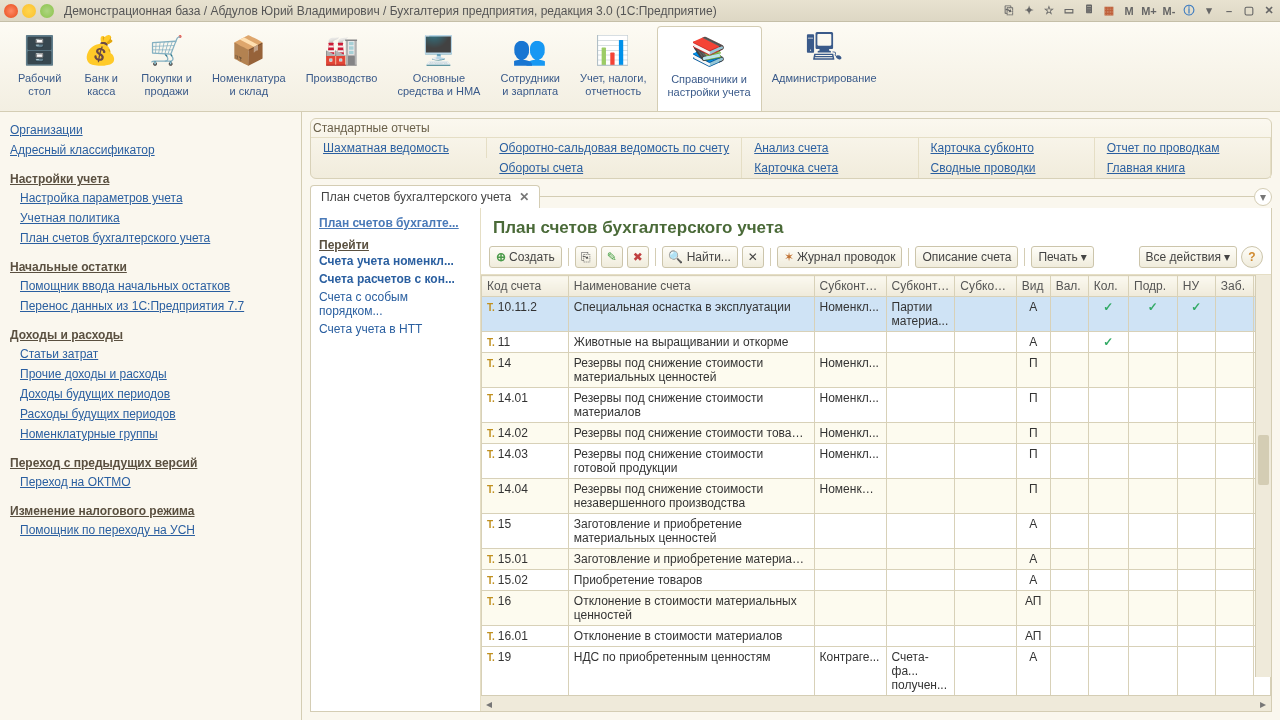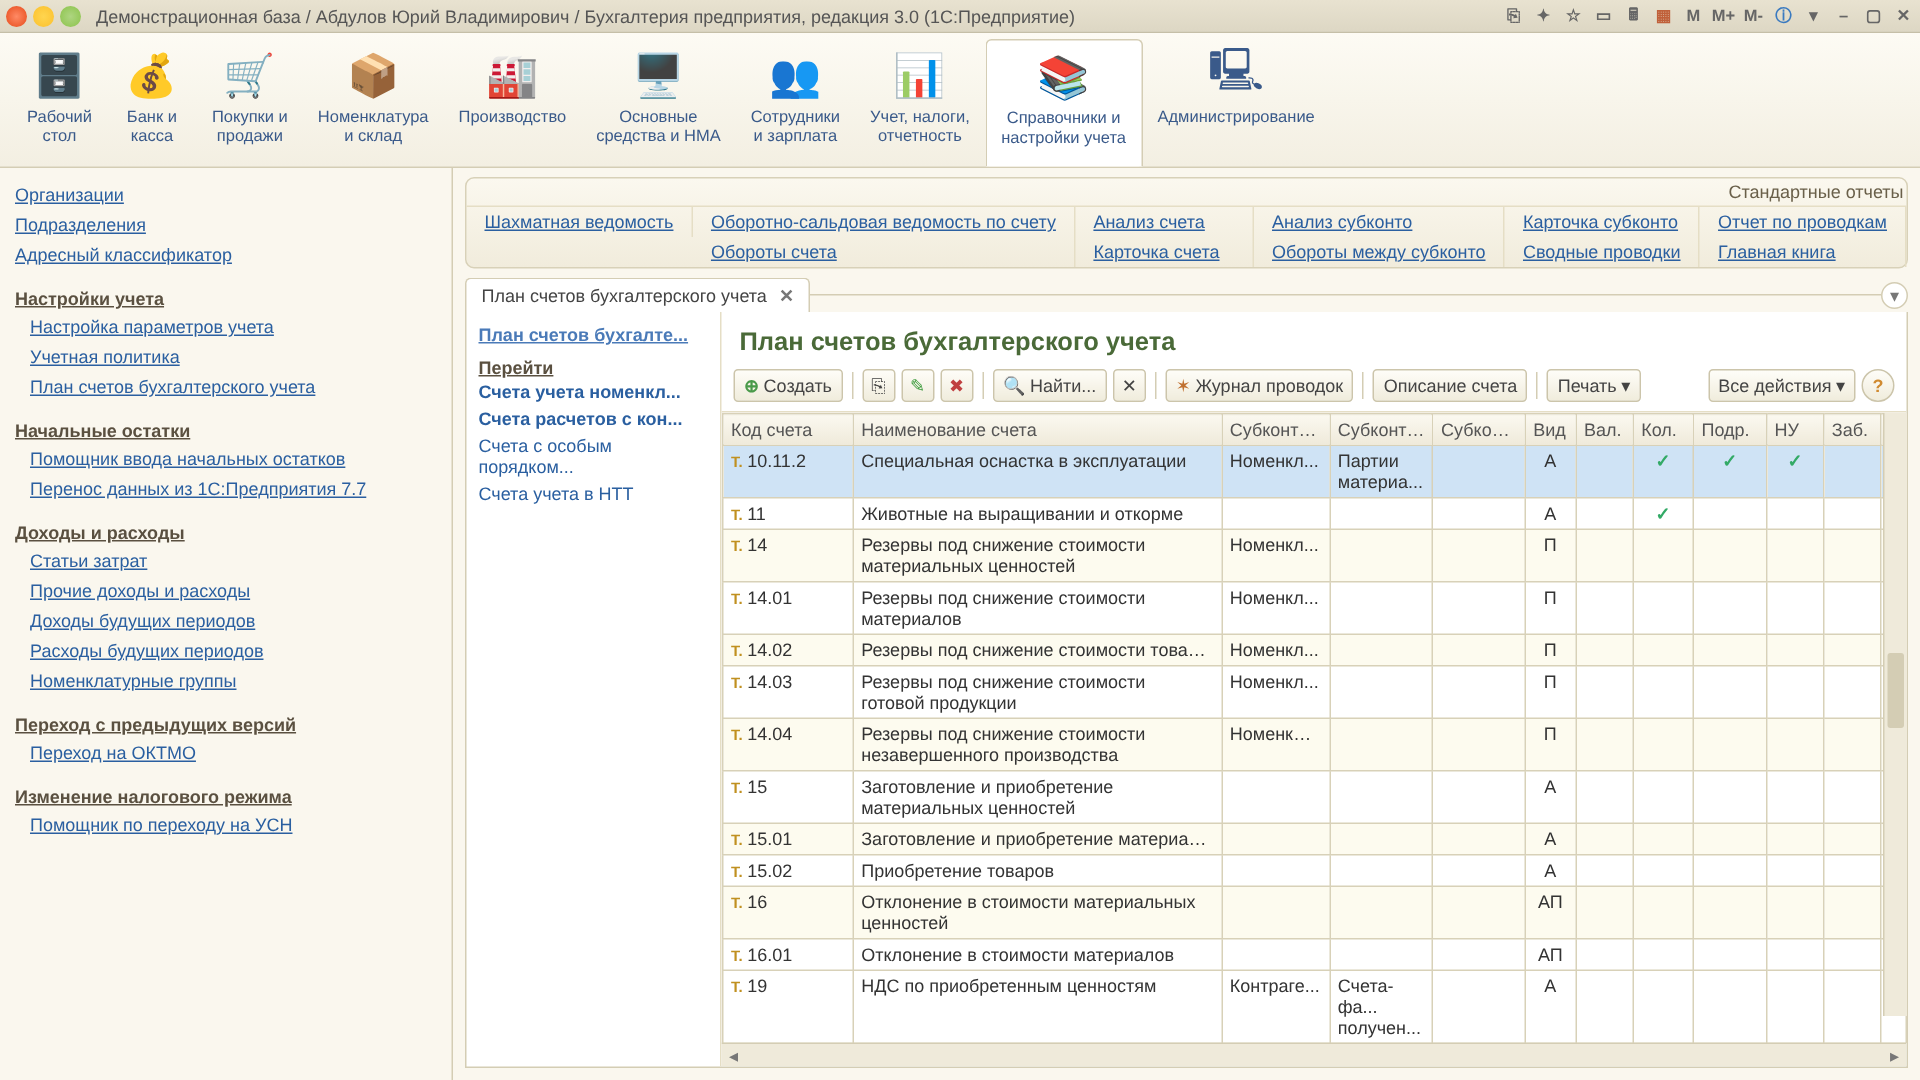"Стандартные отчеты" .repband .caption { text-align: right -> left }
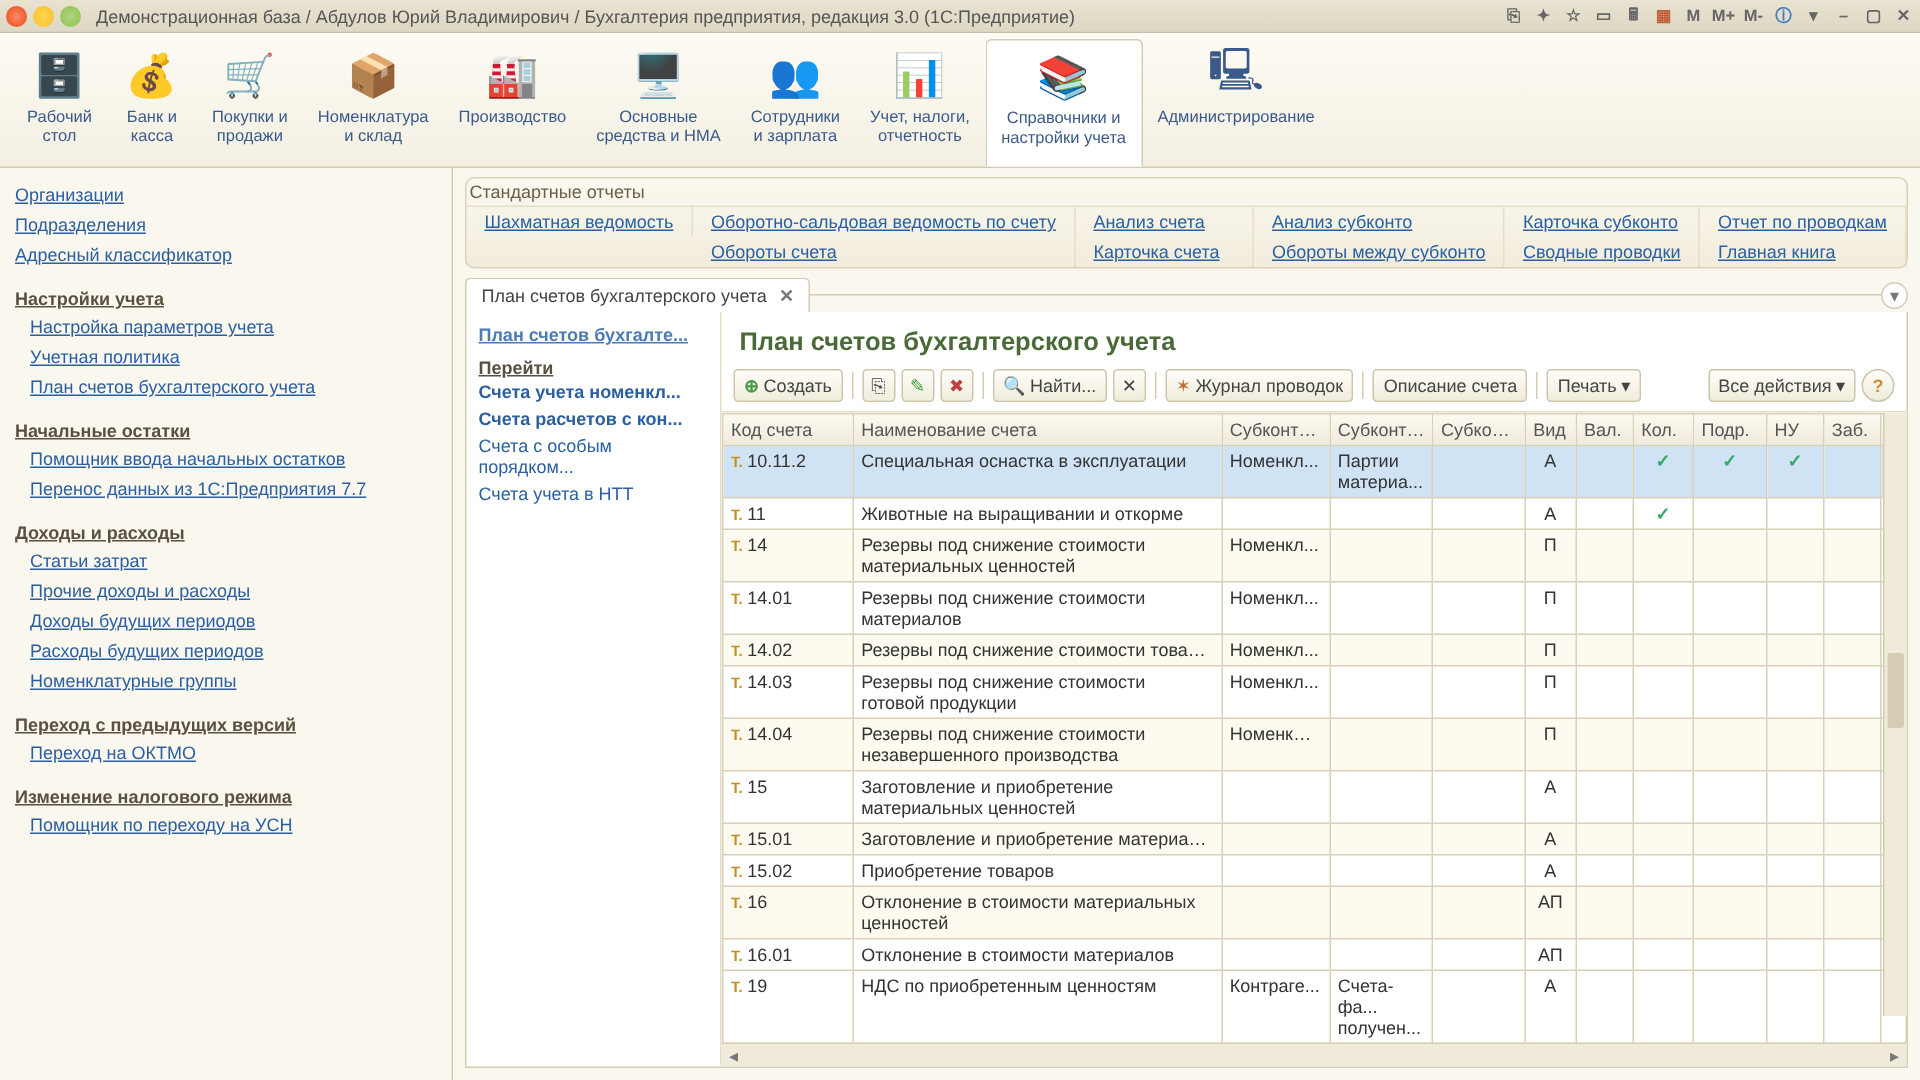"Подразделения" a { html: <a>Подразделения</a> -> none }
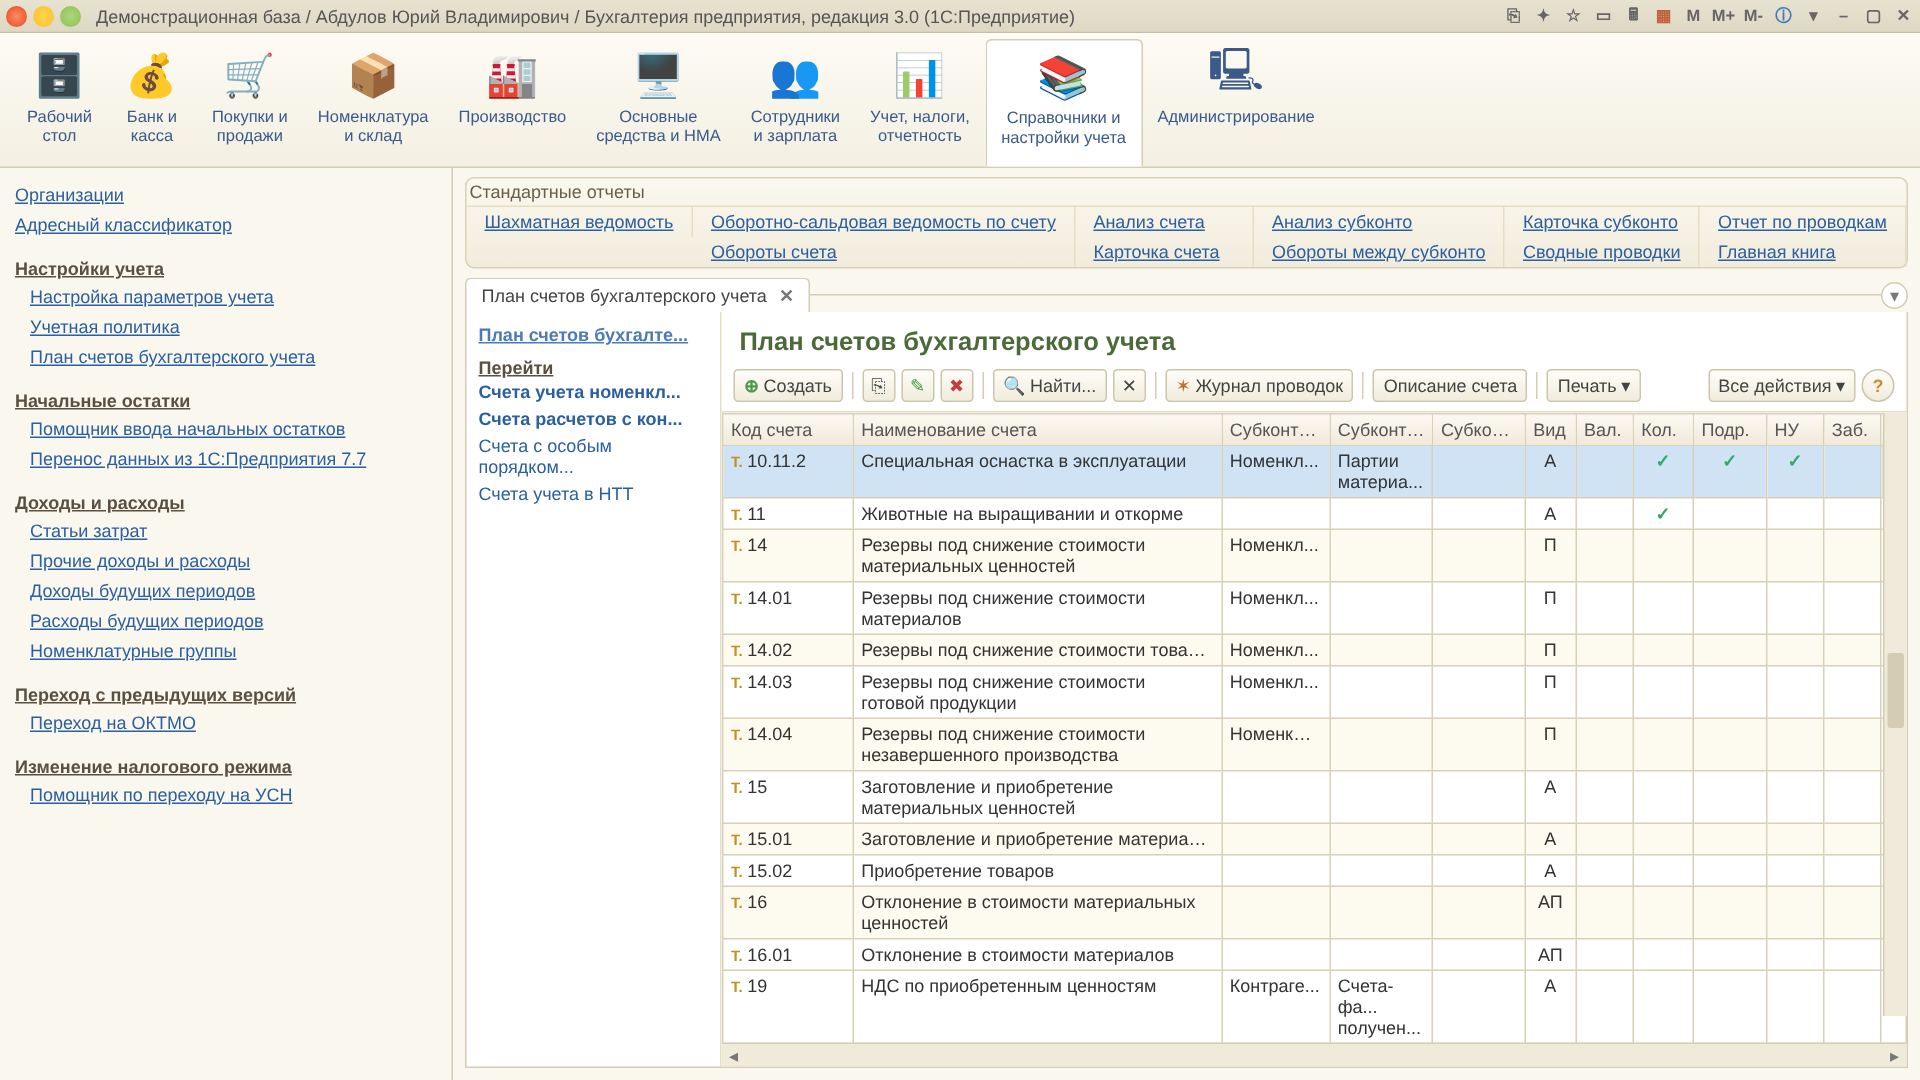"Анализ субконто" div.col { html: <div> <div>Анализ субконто</div> <div>Обороты между субконто</div> </div> -> none }
